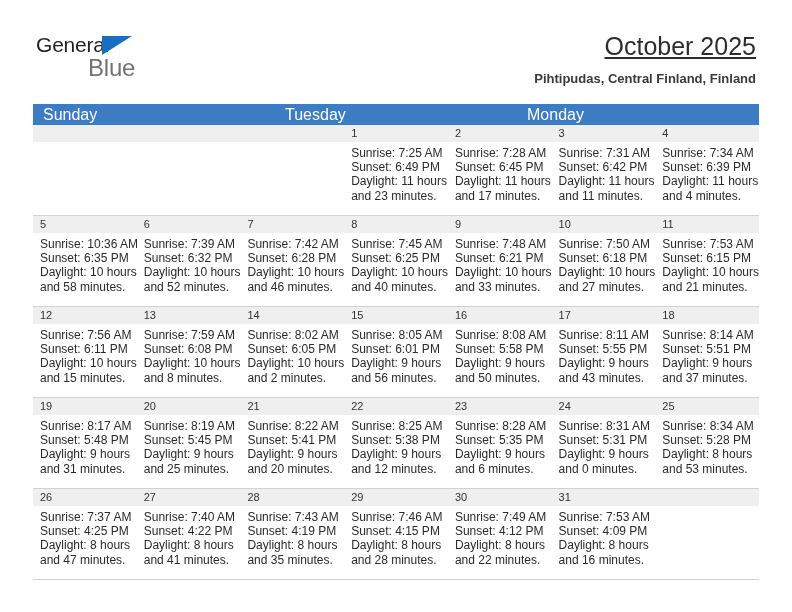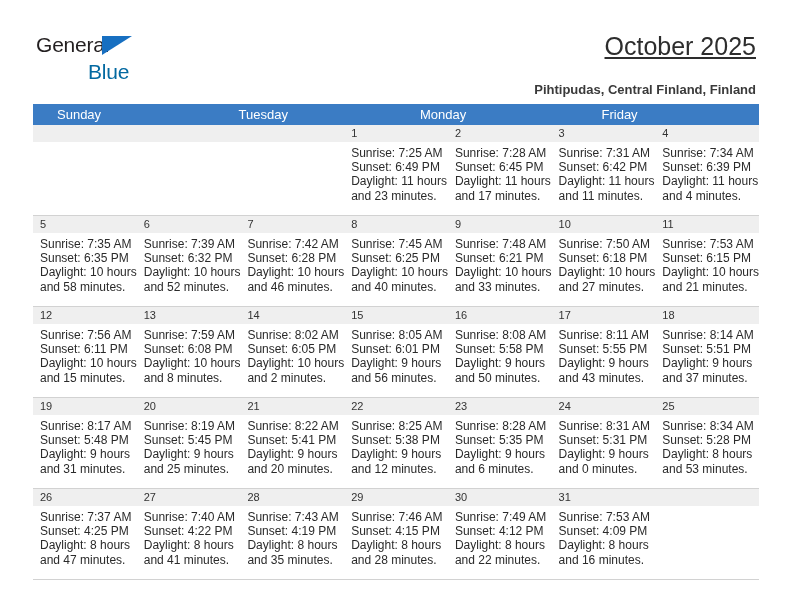"Blue" .logo-blue { color: #0369a1 -> #737373; font-size: 21px -> 24px; top: 27px -> 21px }
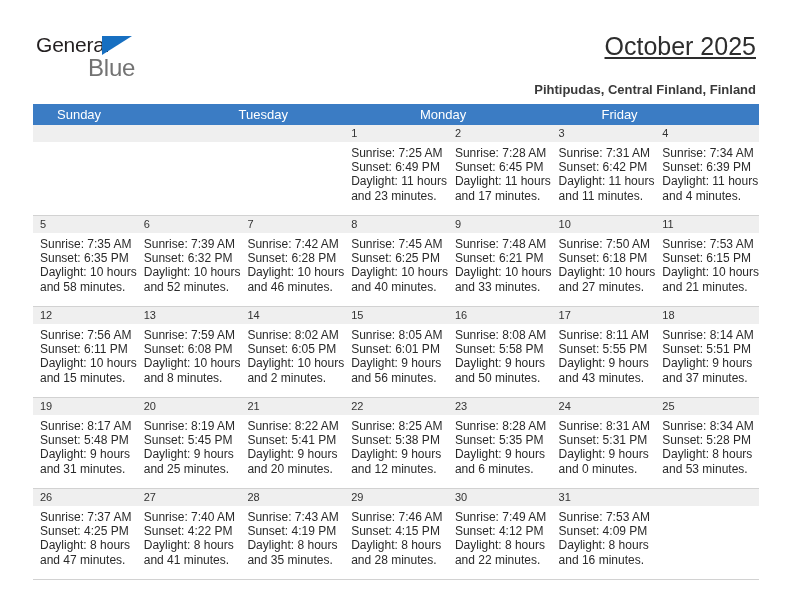"Pihtipudas, Central Finland, Finland" .cal-subtitle { margin-top: 20px -> 9px }
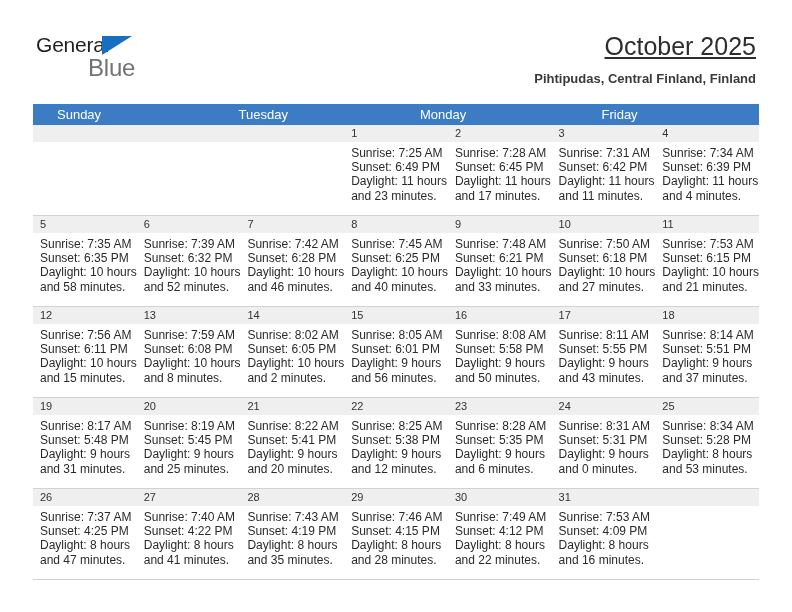"Sunday" .dow { font-size: 13px -> 16px; padding-left: 24px -> 10px }
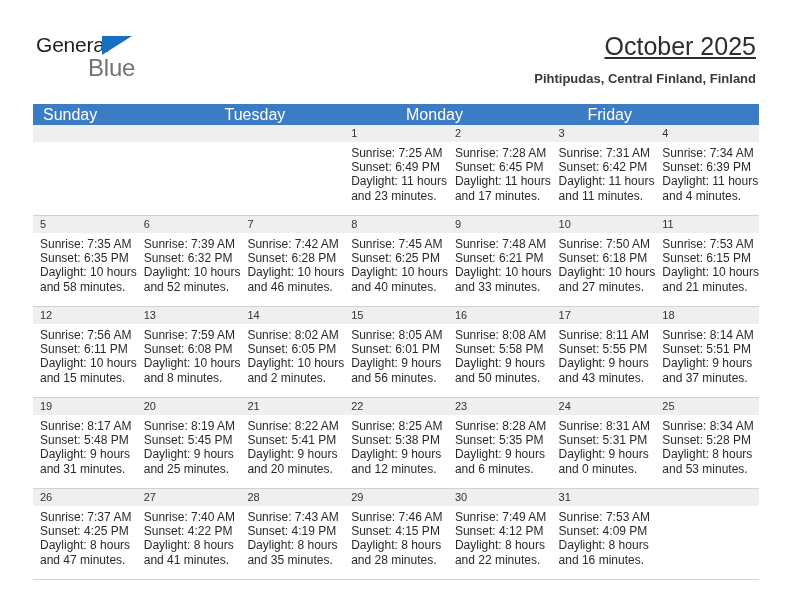"Friday" div.dow { html: <div>Friday</div> -> none }
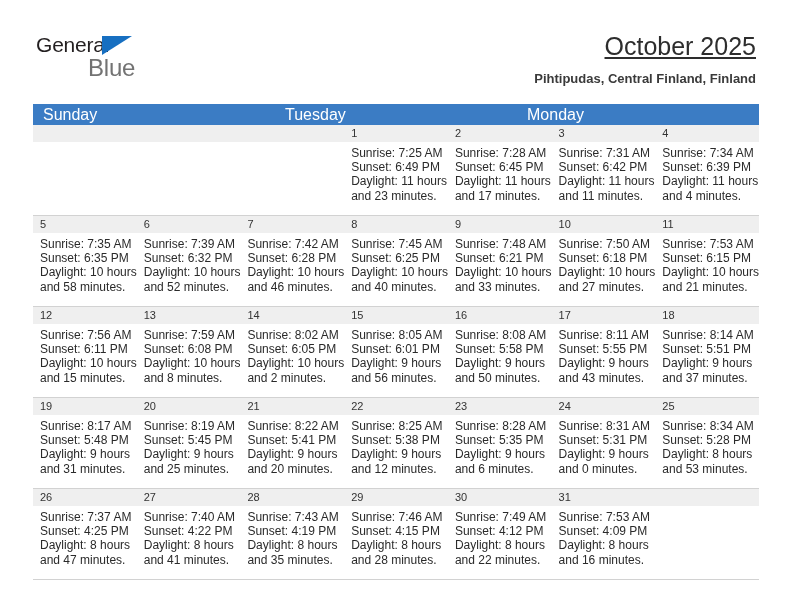"Sunrise: 7:35 AM" div { text: 7:35 -> 10:36 }
